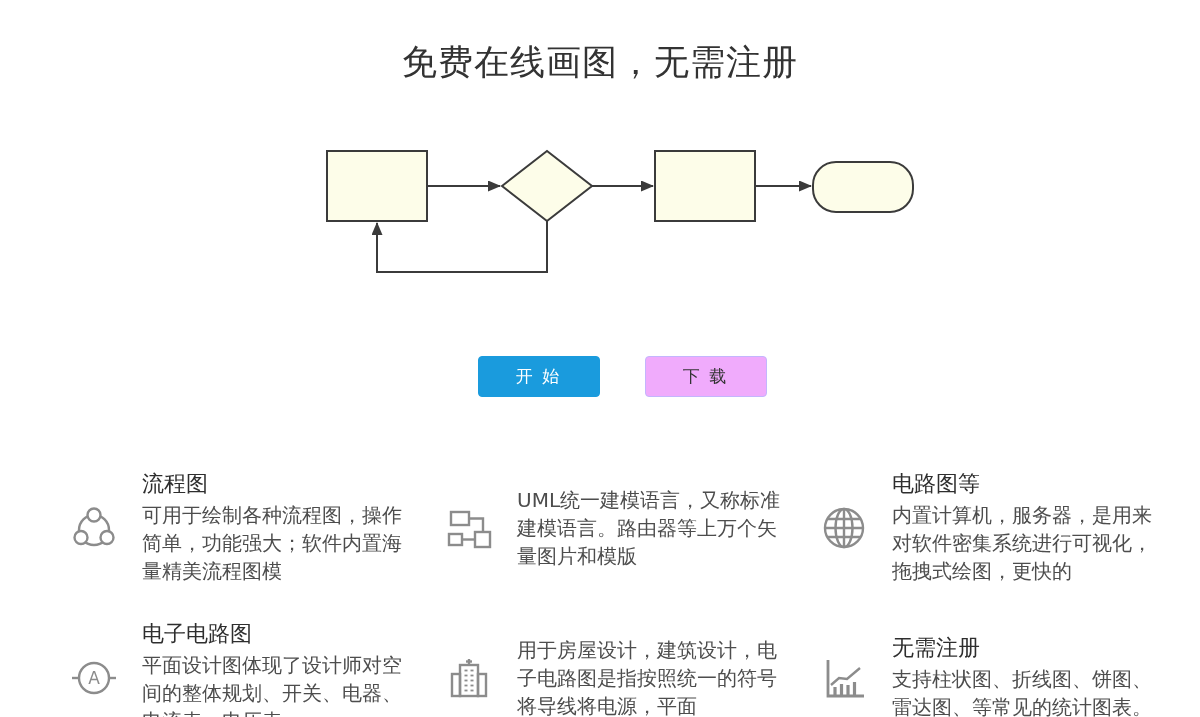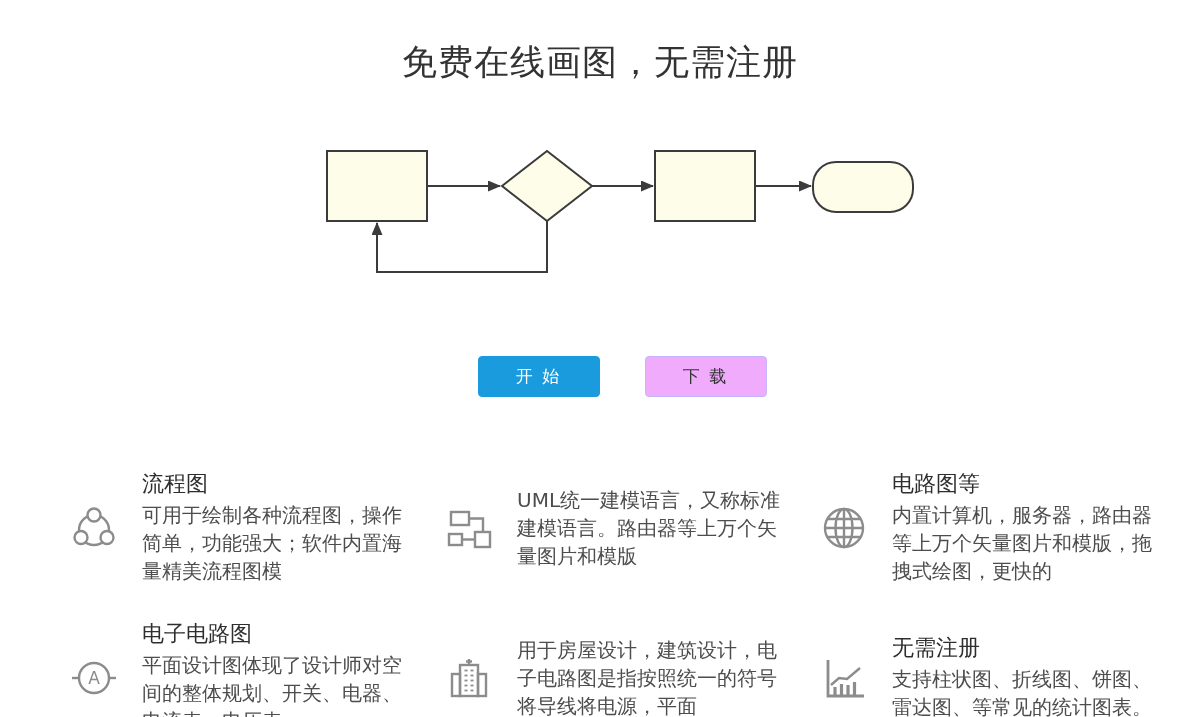"内置计算机，服务器，路由器等上万个矢量图片和模版，拖拽式绘图，更快的" p.feature-desc { text: 路由器等上万个矢量图片和模版 -> 是用来对软件密集系统进行可视化 }
